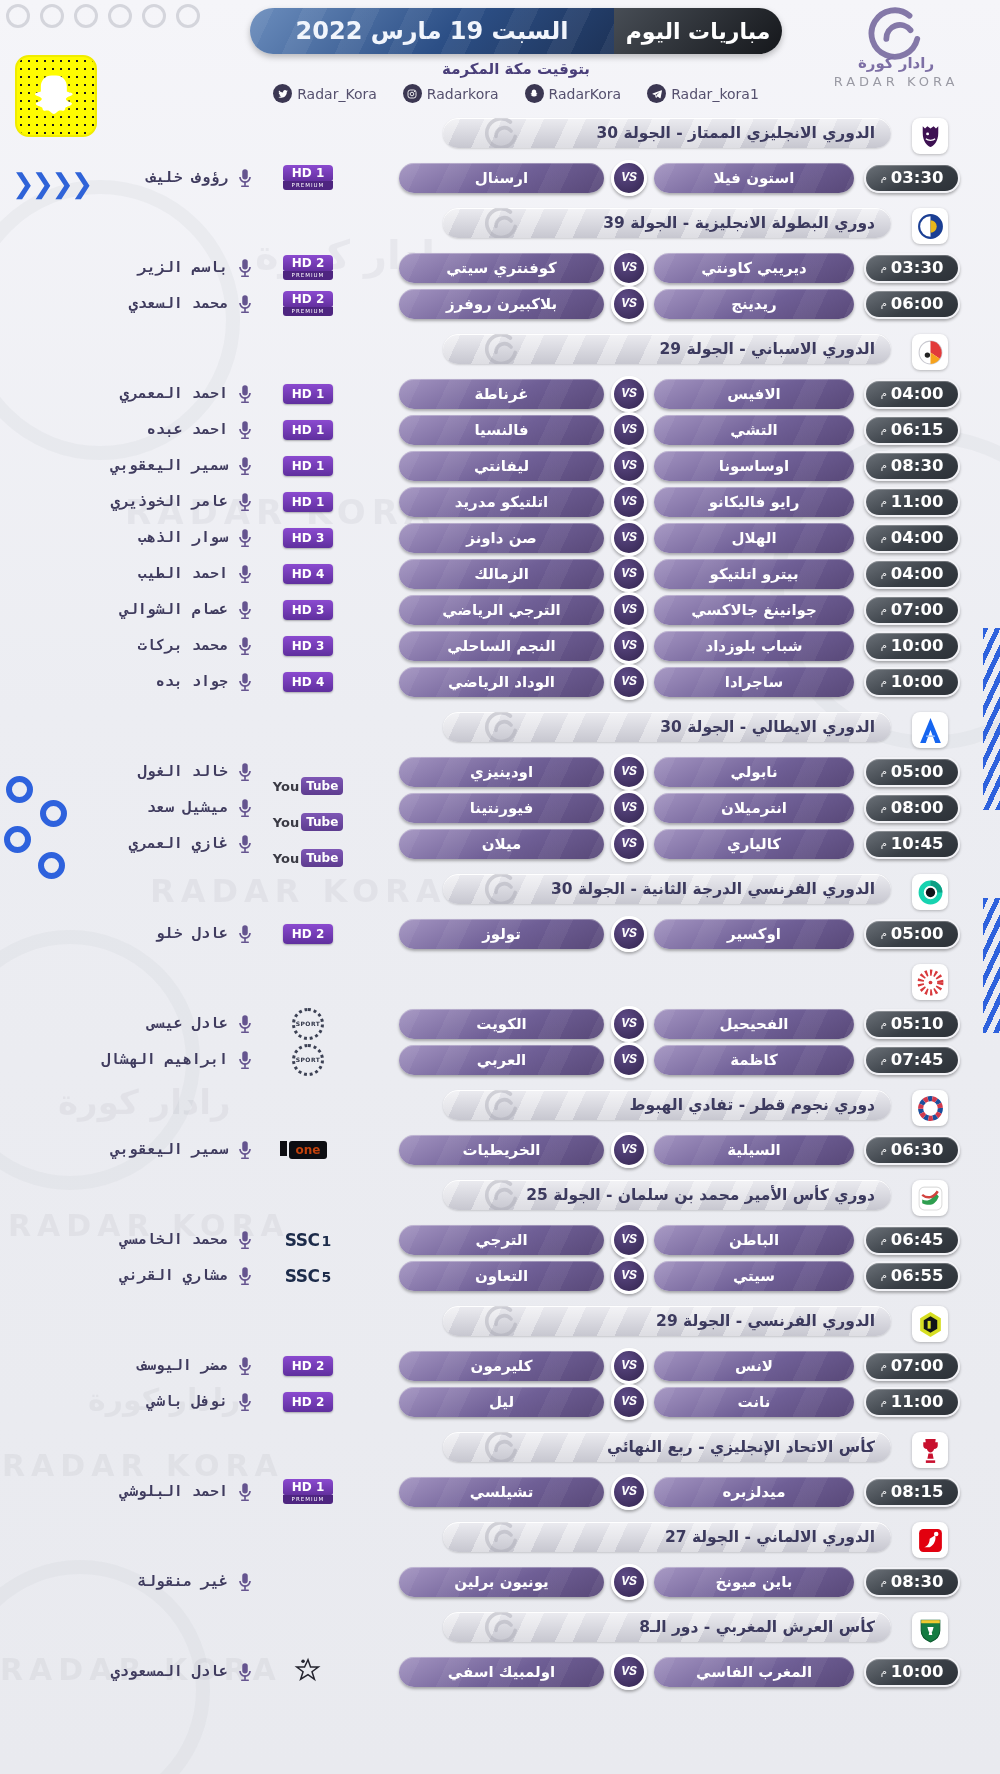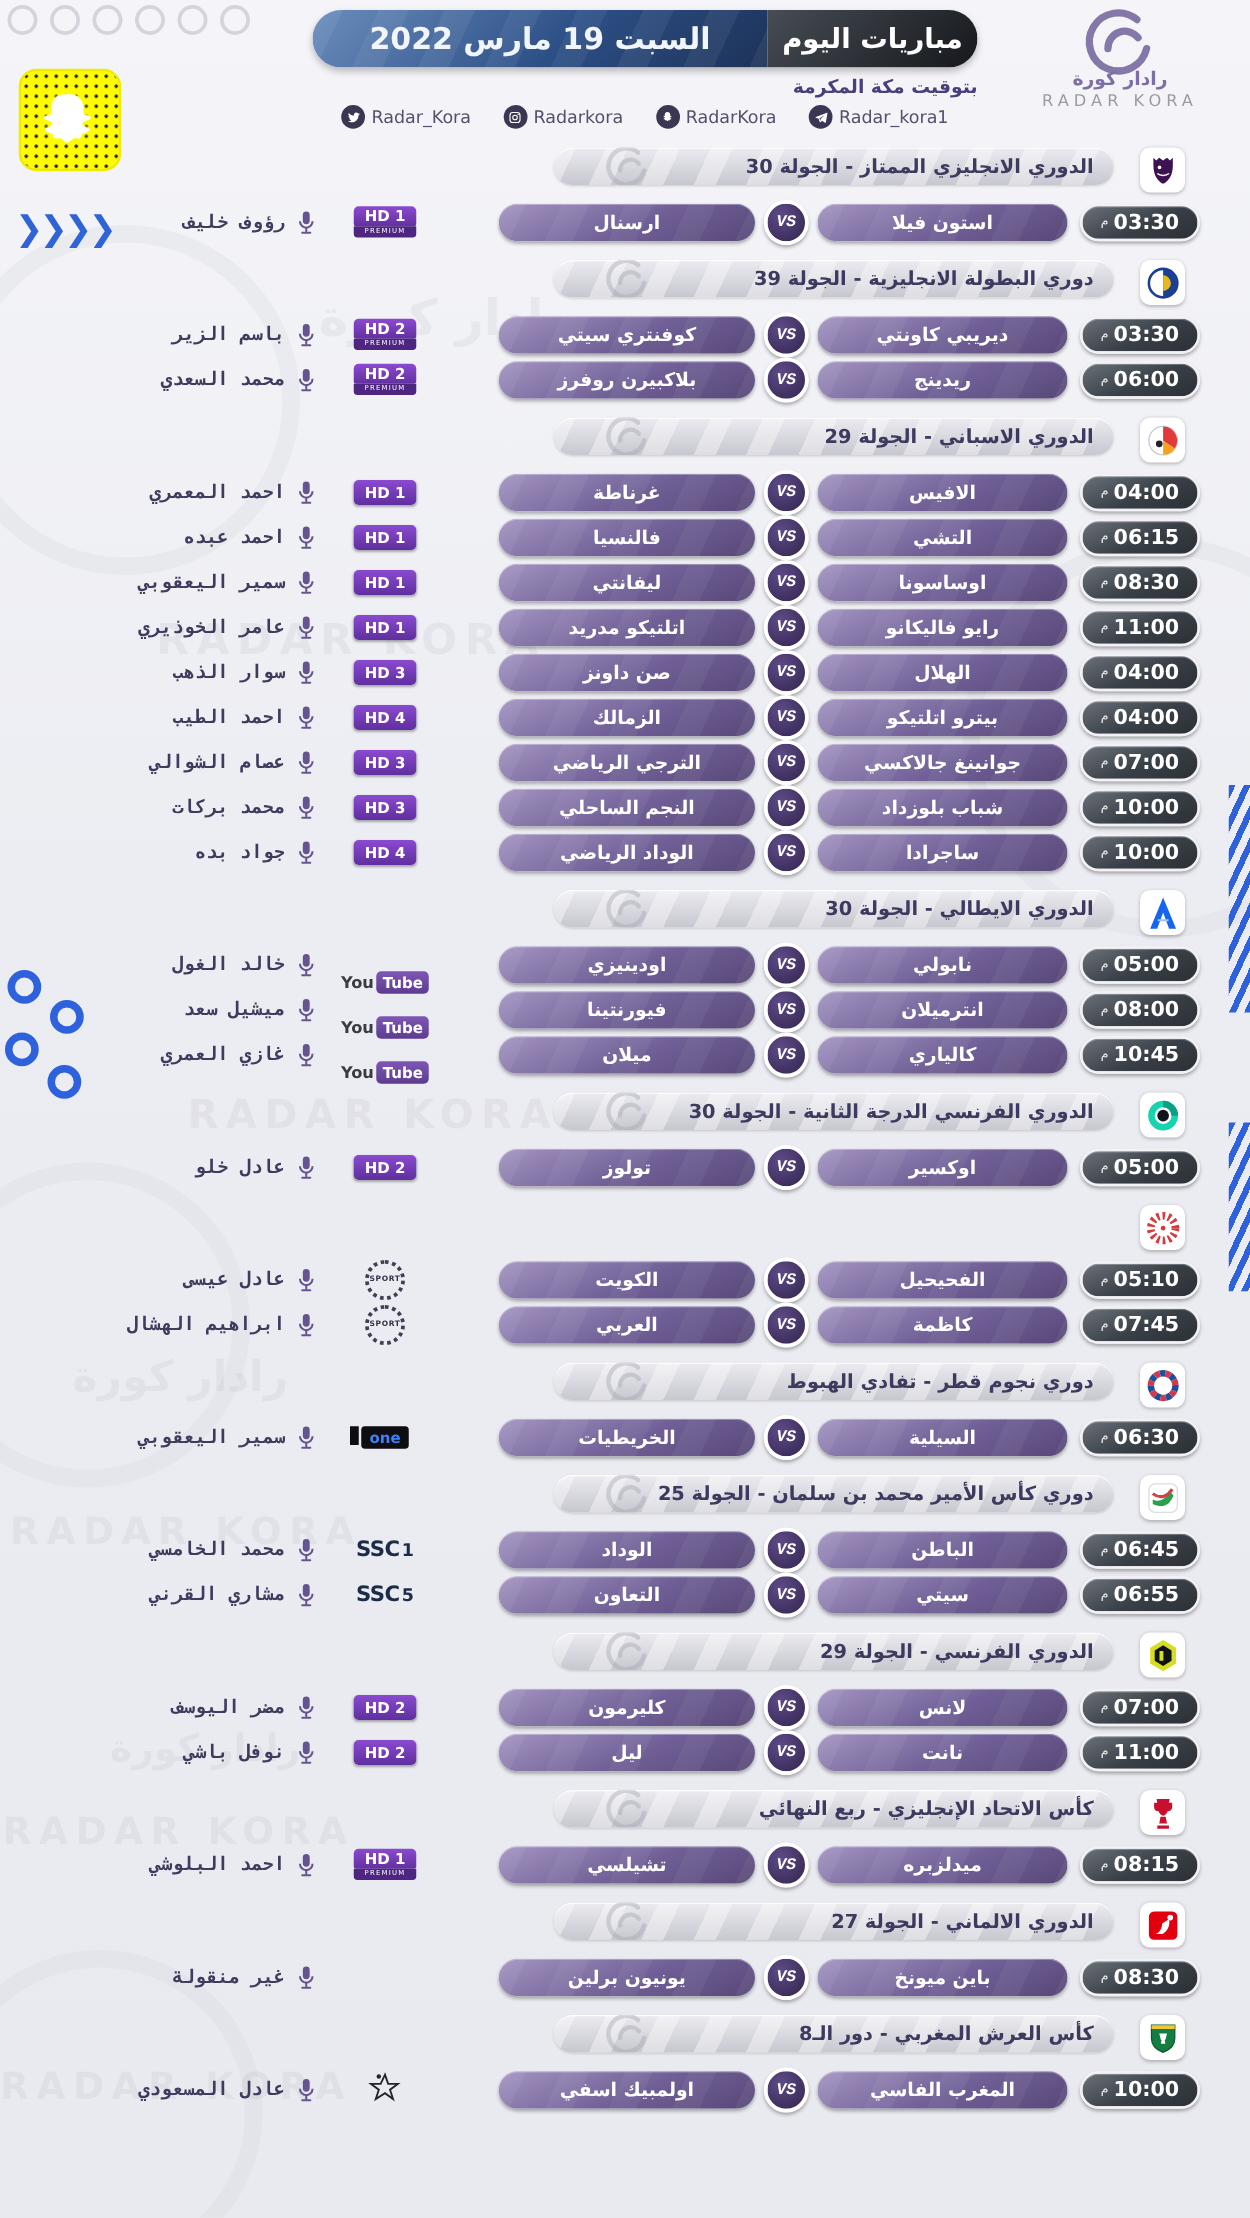"بتوقيت مكة المكرمة" .tz { text-align: right -> center }
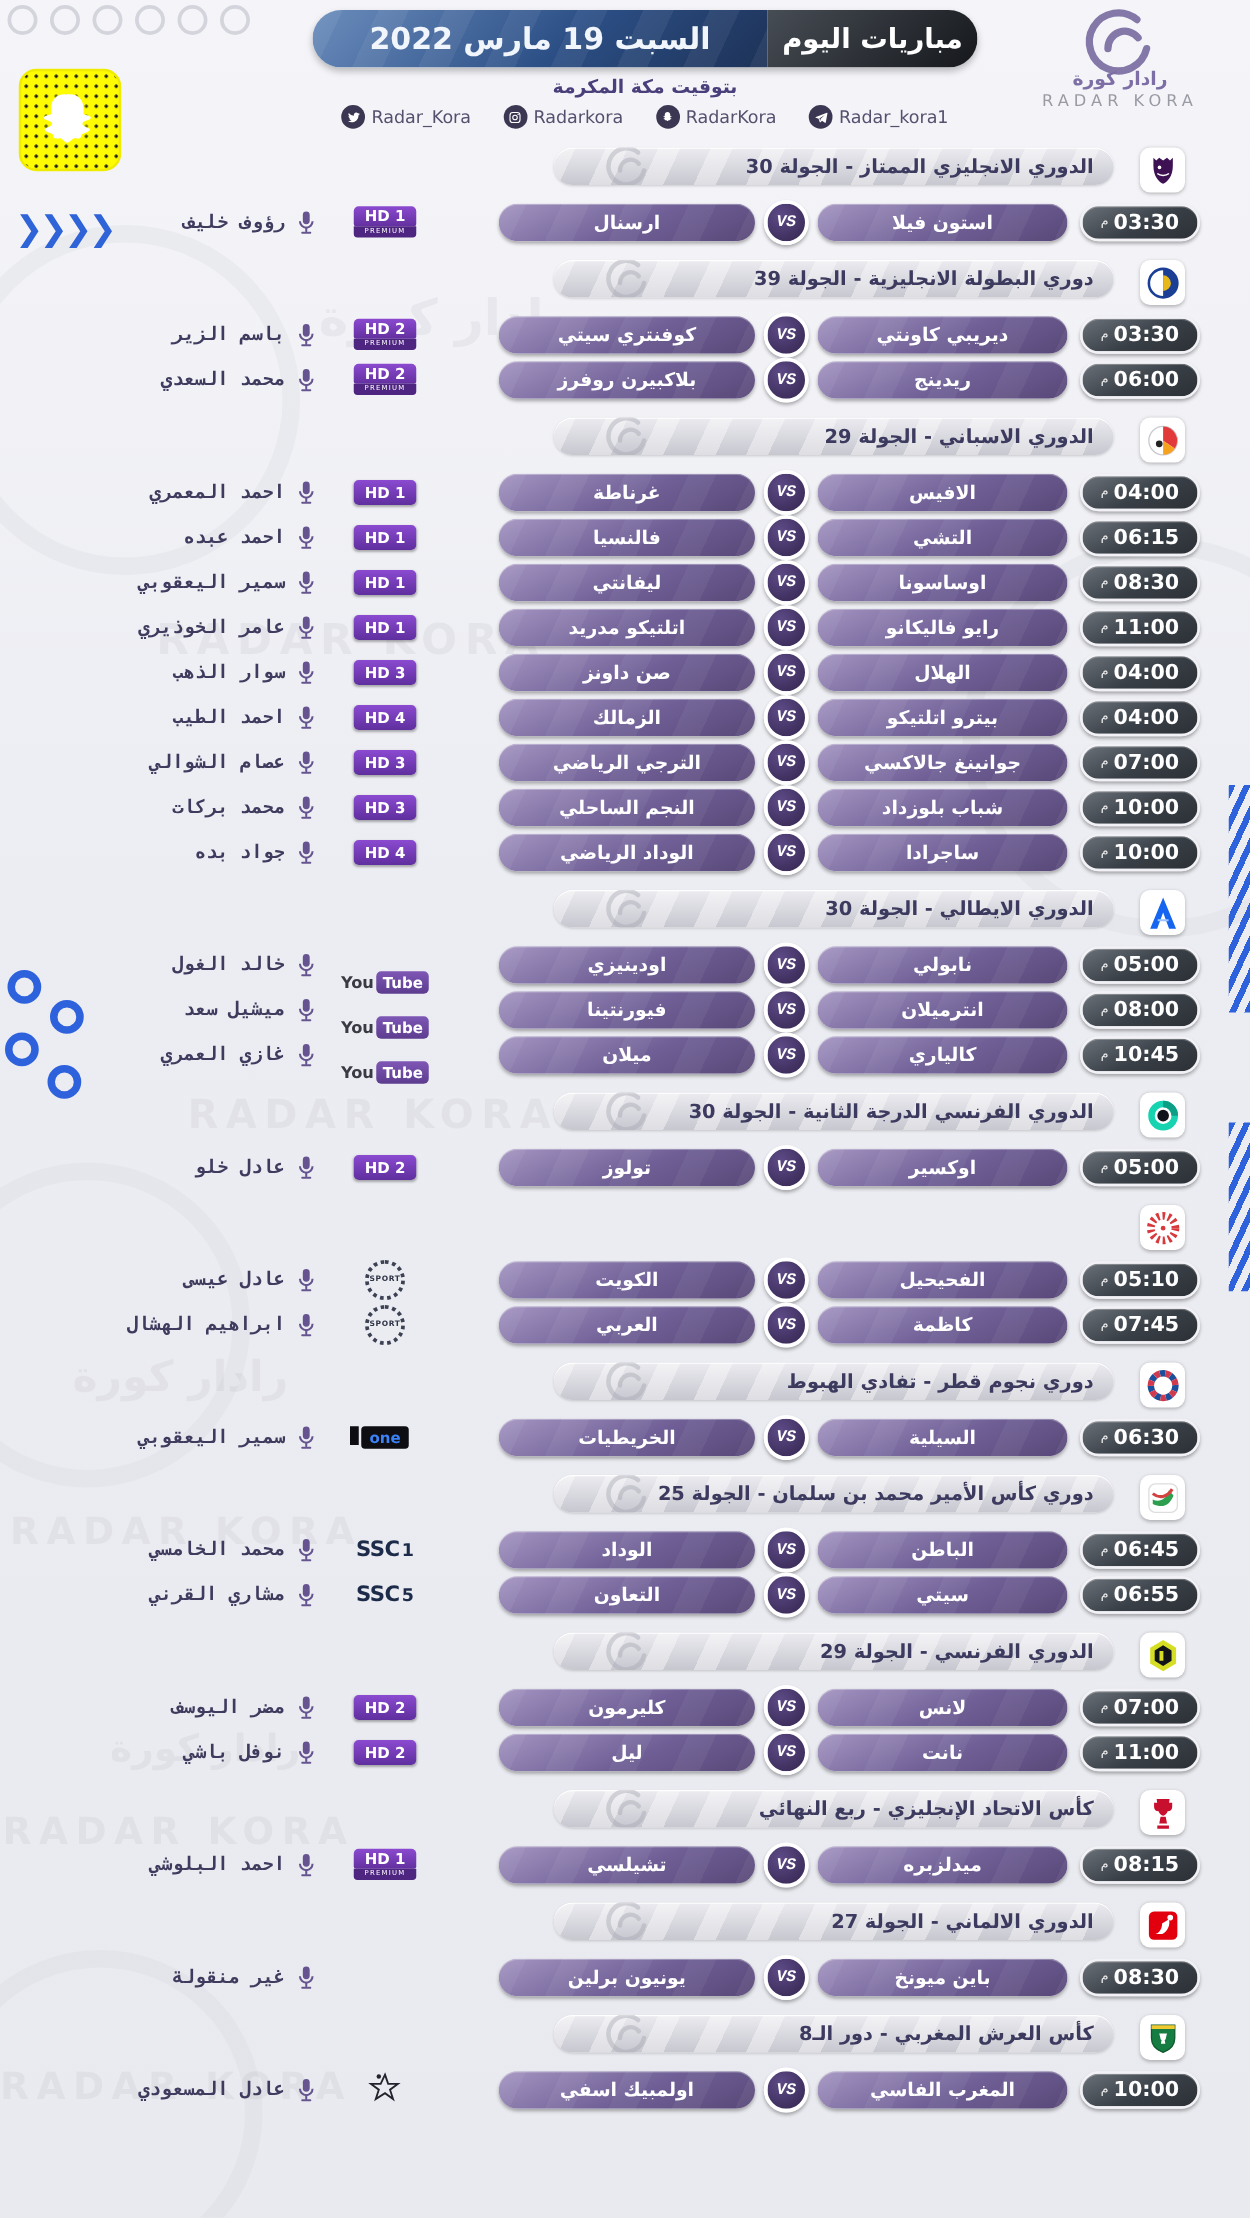"one" .ch-one { color: #3b82f6 -> #c2410c }
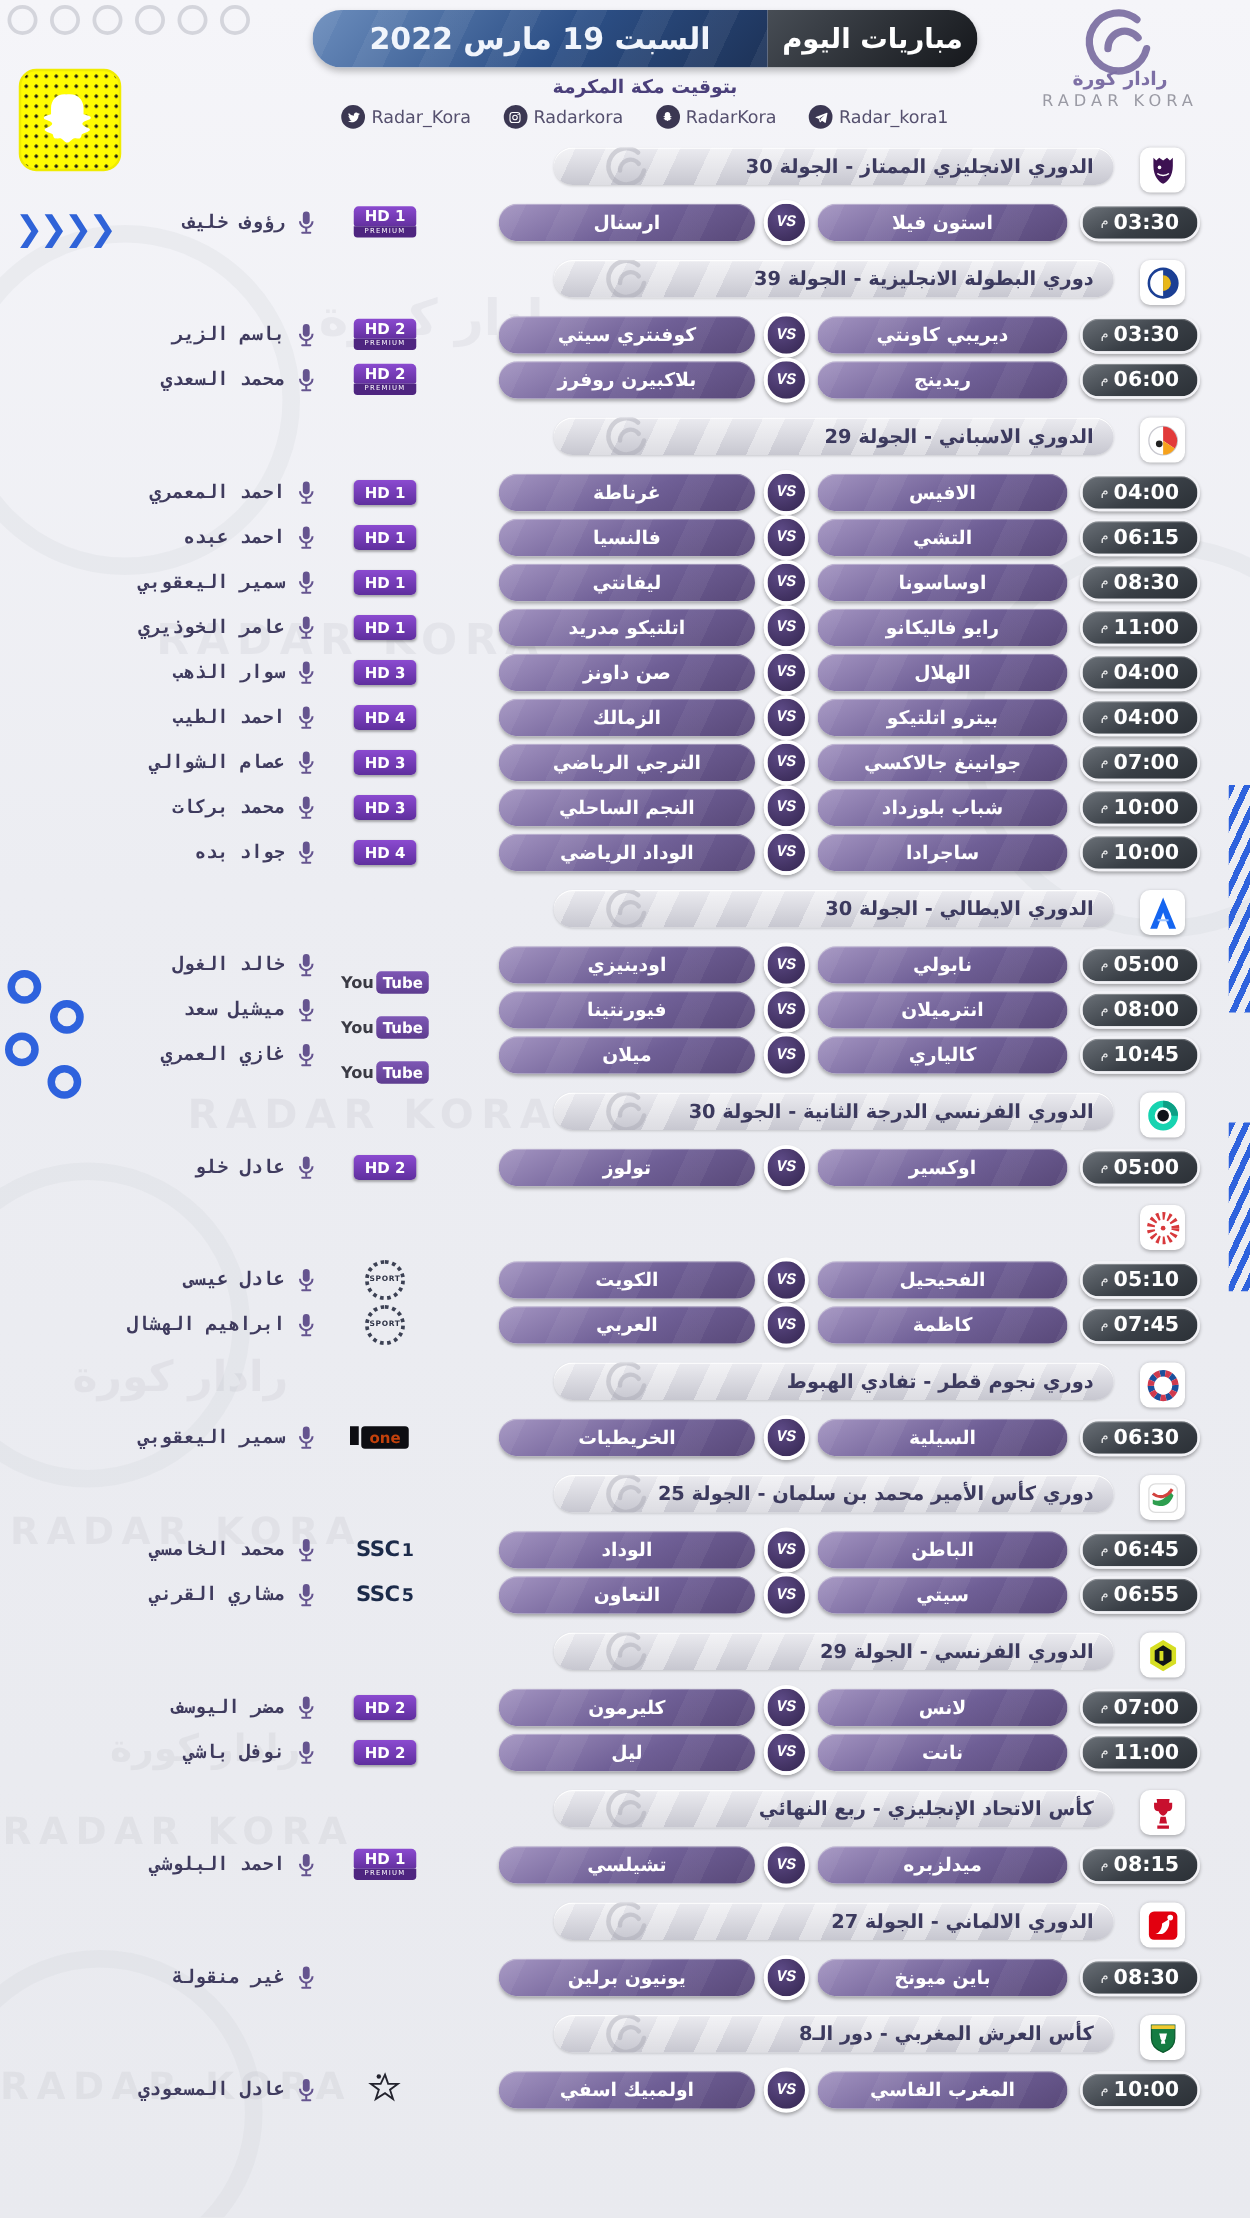"الوداد" div.pill-team { text: الوداد -> الترجي }
